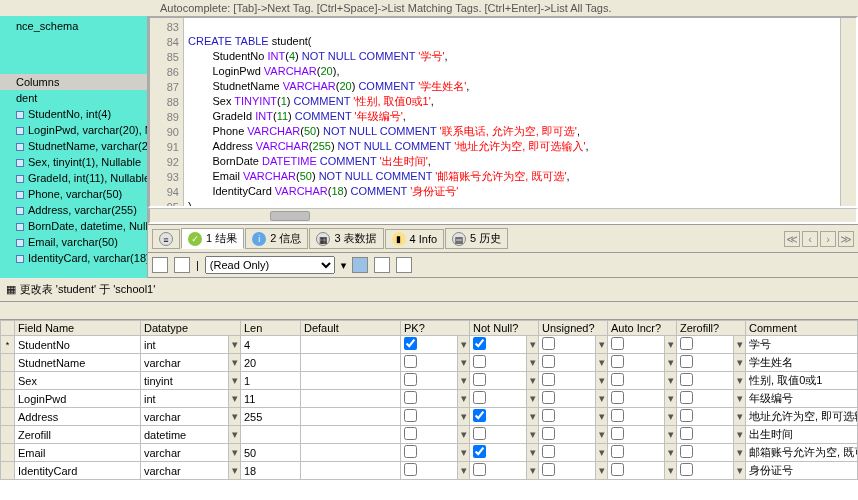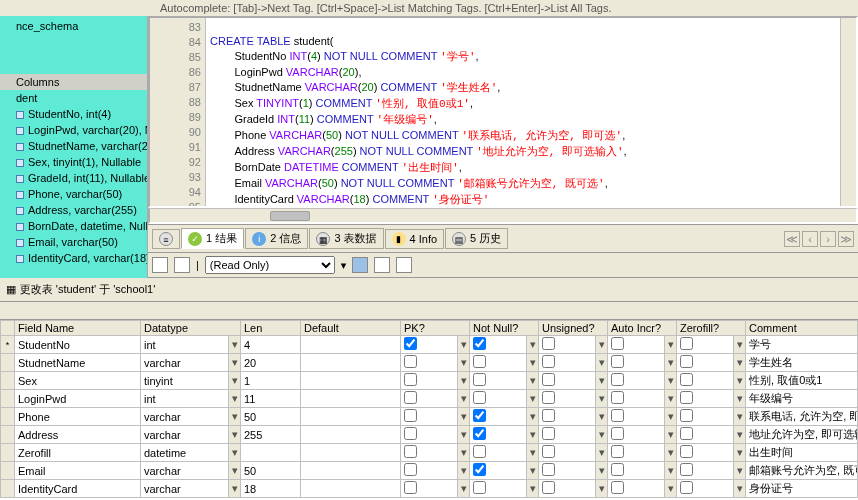"83" .gutter { width: 56px -> 34px }
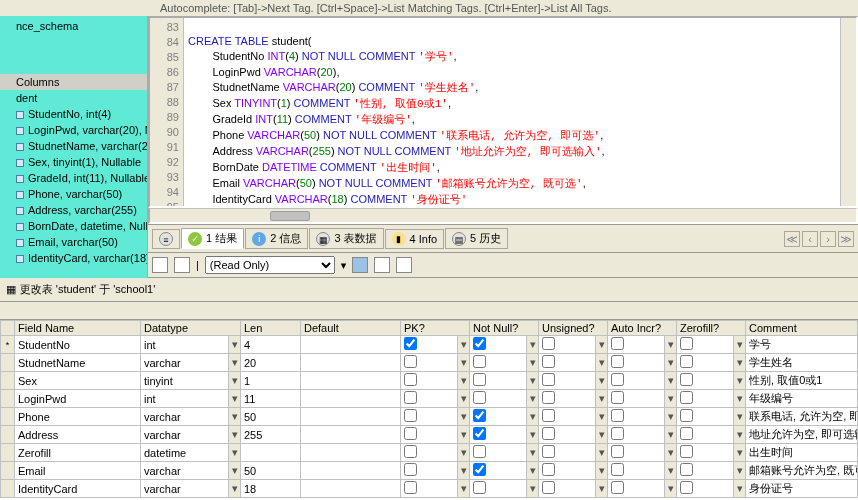"'学号'" .str { font-family: Liberation Mono, monospace -> none }
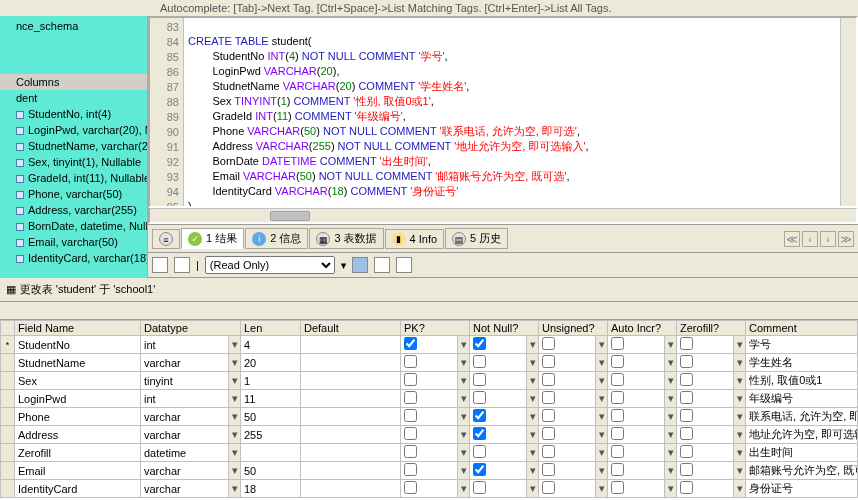"Phone" tr { html: <tr> <td></td> <td>Phone</td> <td>varchar</td> <td>▾</td> <td>50</td> <td></td> <td><input></td> <td>▾</td> <td><input></td> <td>▾</td> <td><input></td> <td>▾</td> <td><input></td> <td>▾</td> <td><input></td> <td>▾</td> <td>联系电话, 允许为空, 即</td> </tr> -> none }
